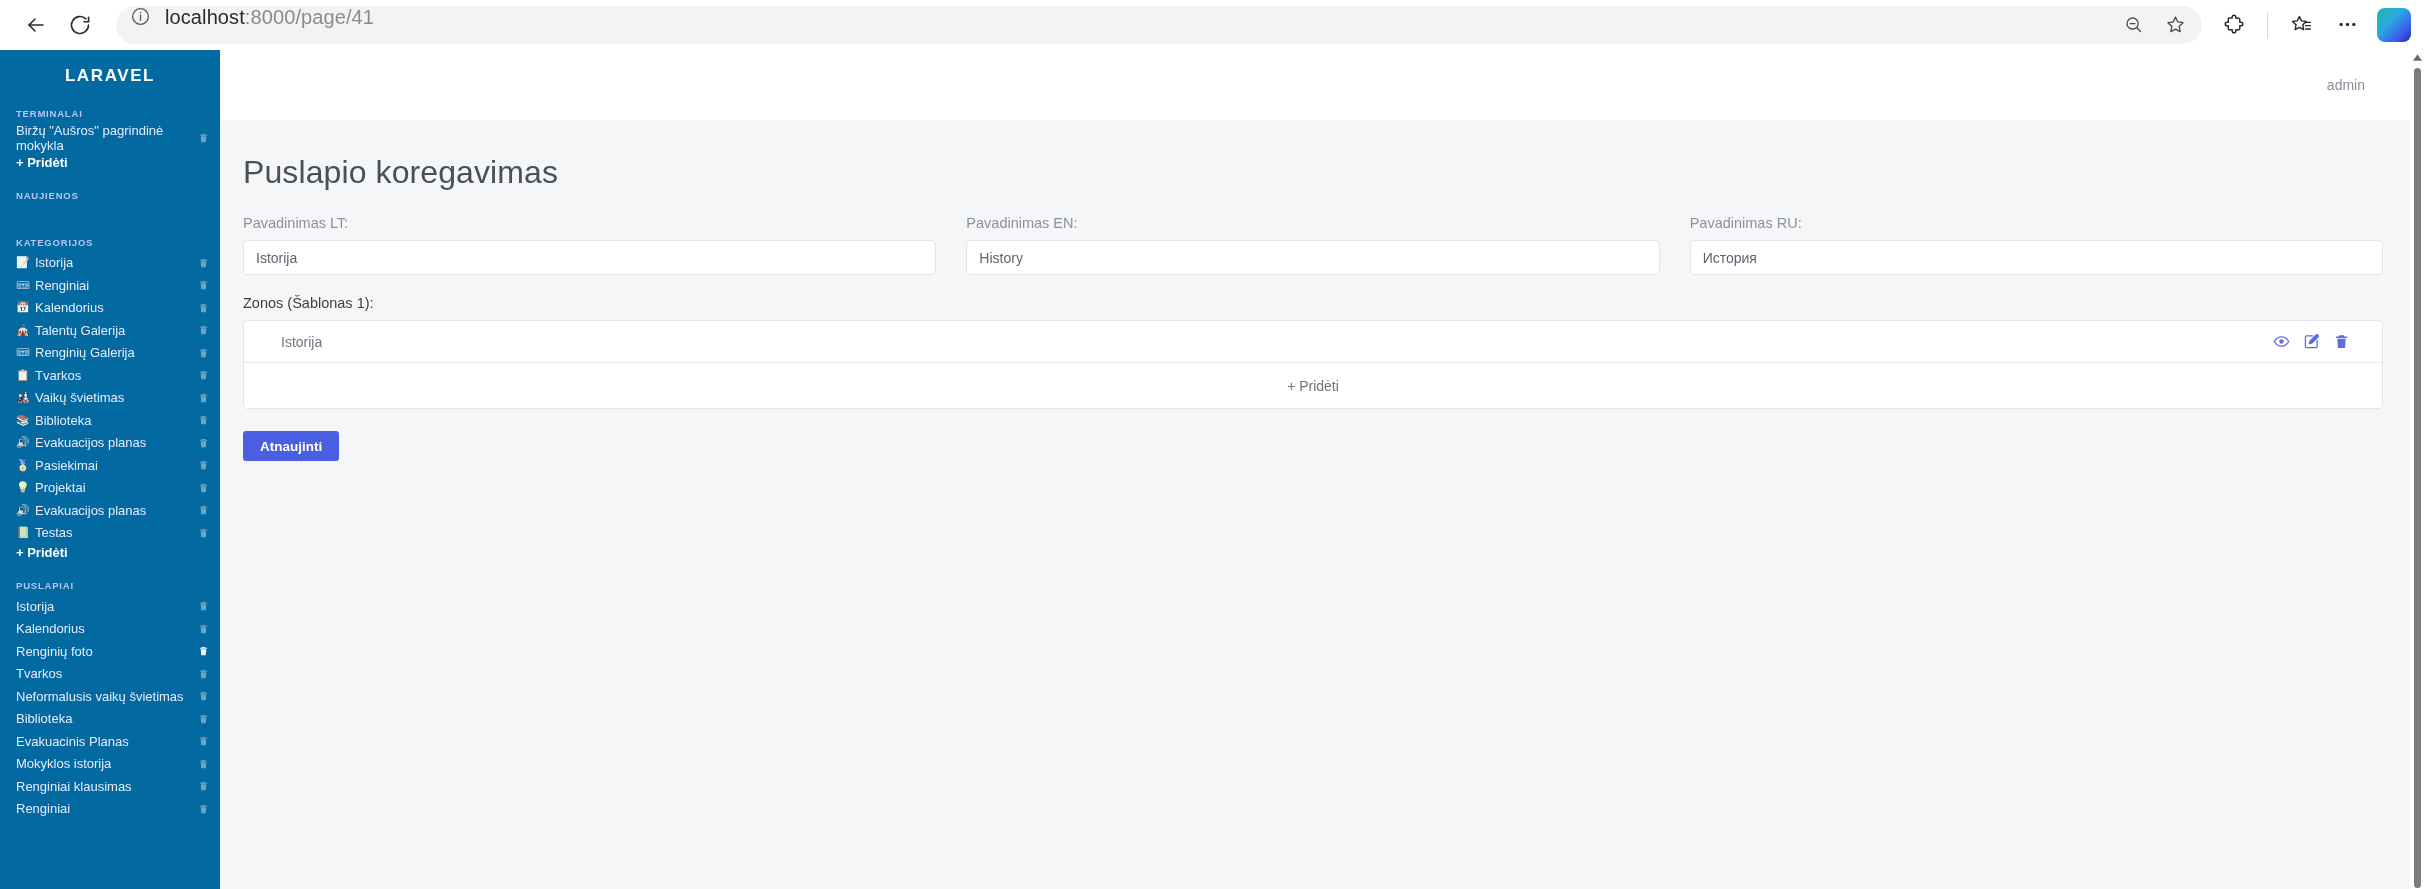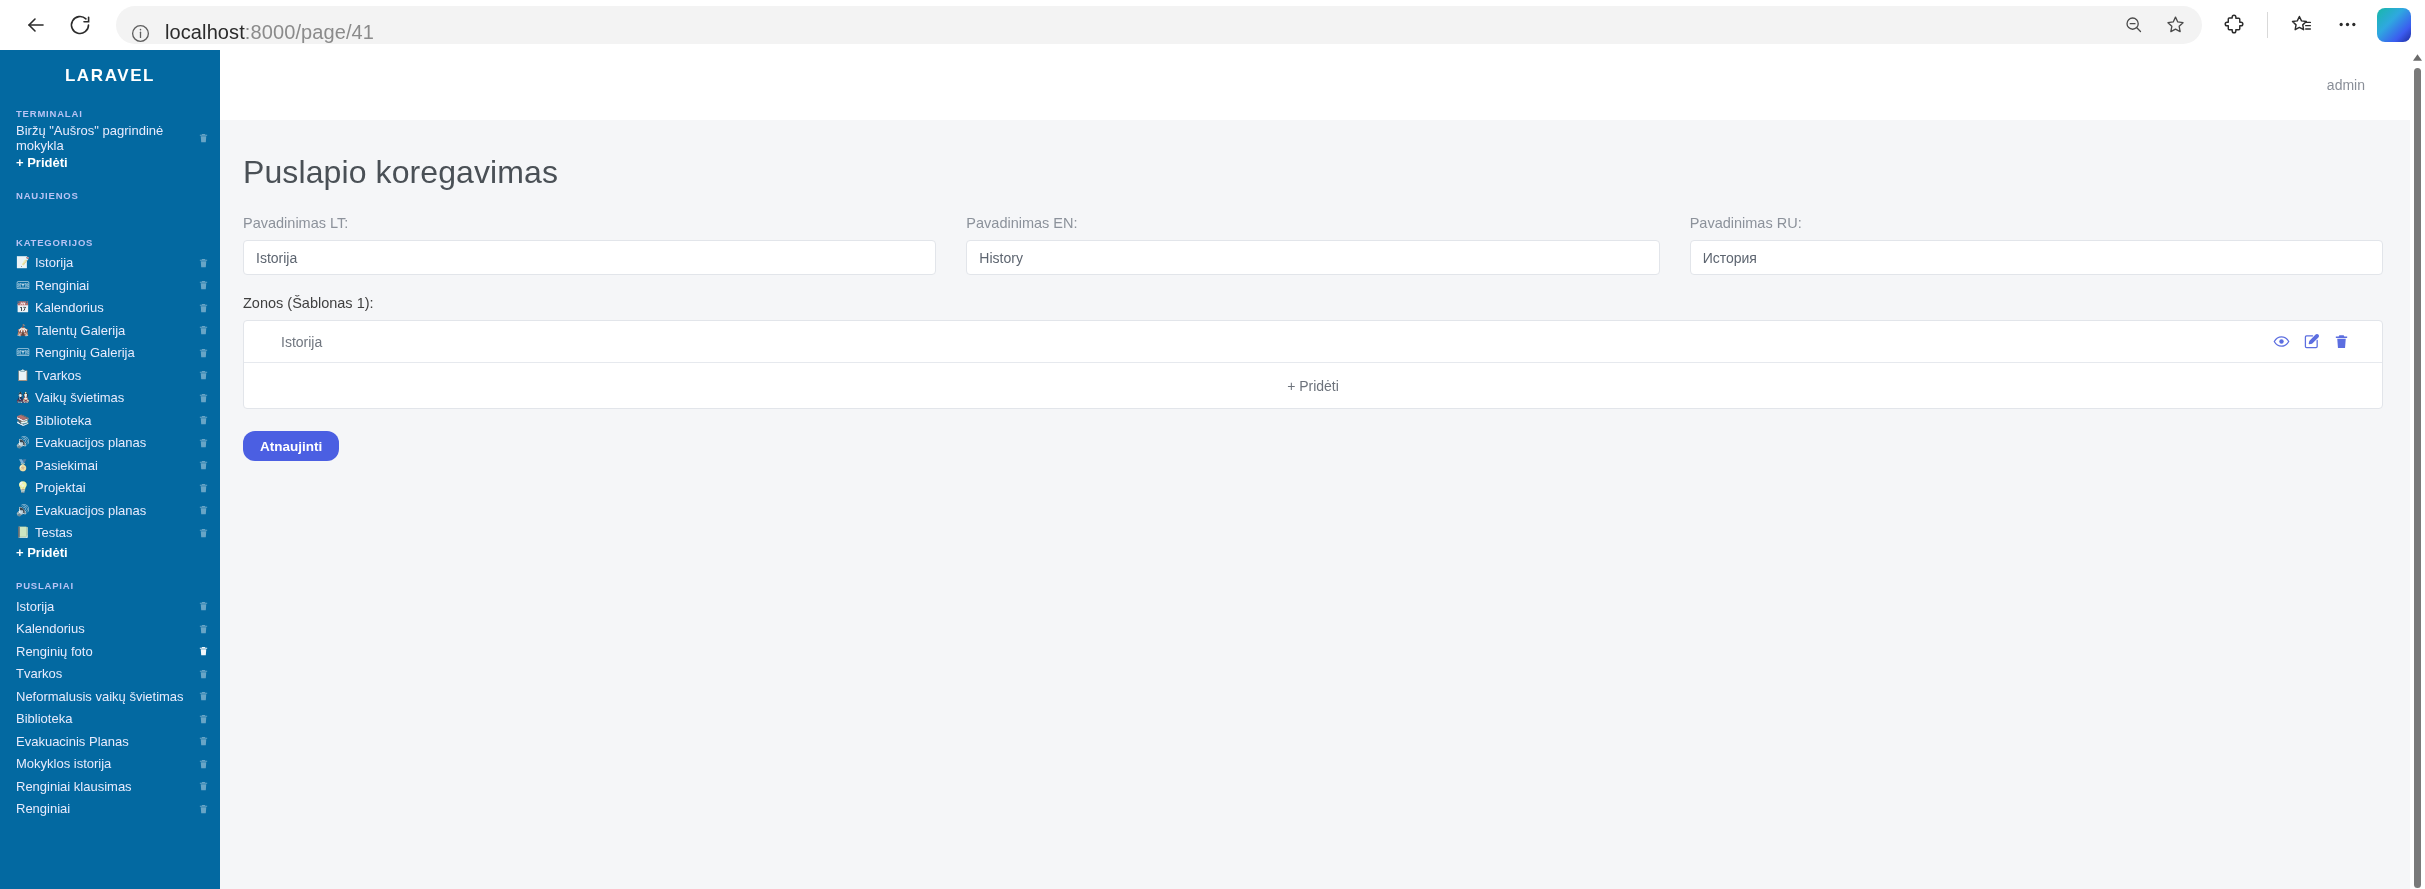"localhost:8000/page/41" .omnibox { align-items: flex-end -> flex-start }
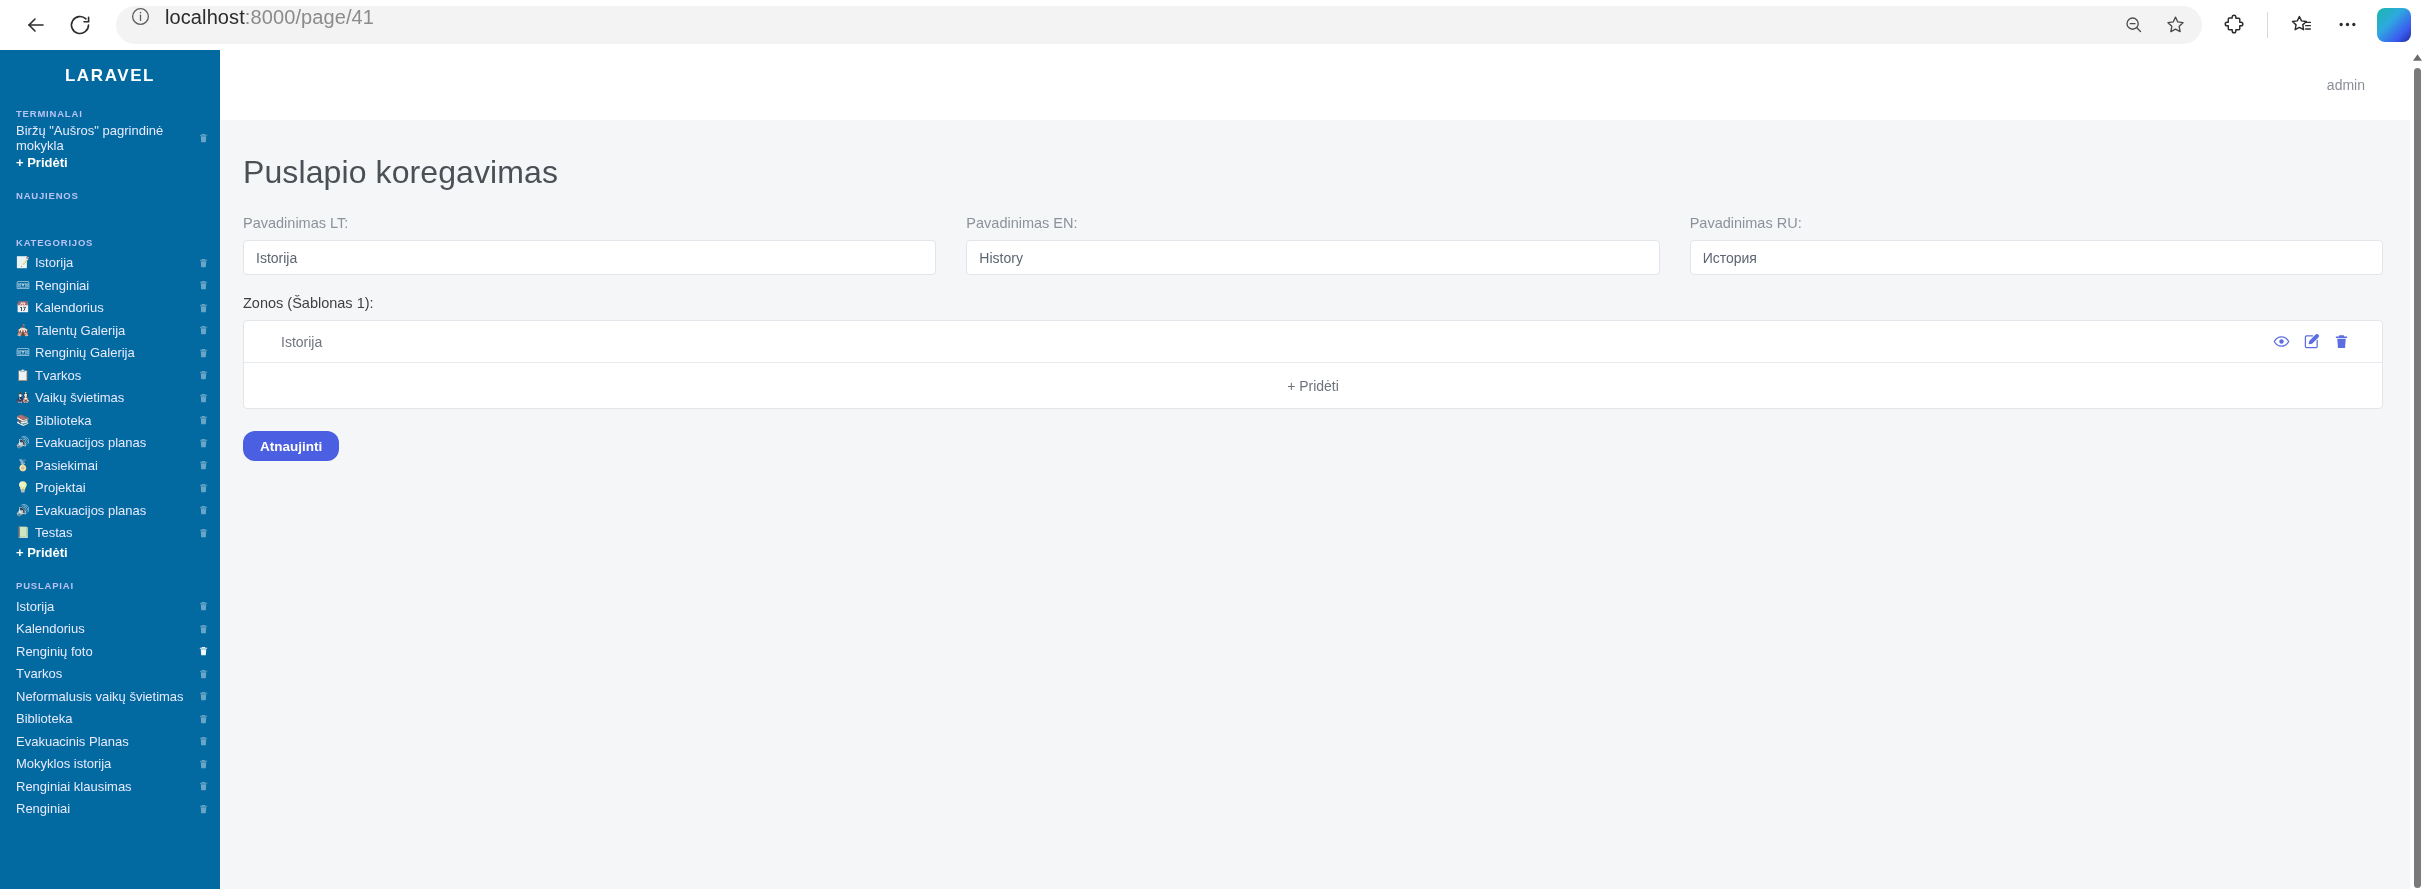"Atnaujinti" .submit-btn { border-radius: 12px -> 3px }
